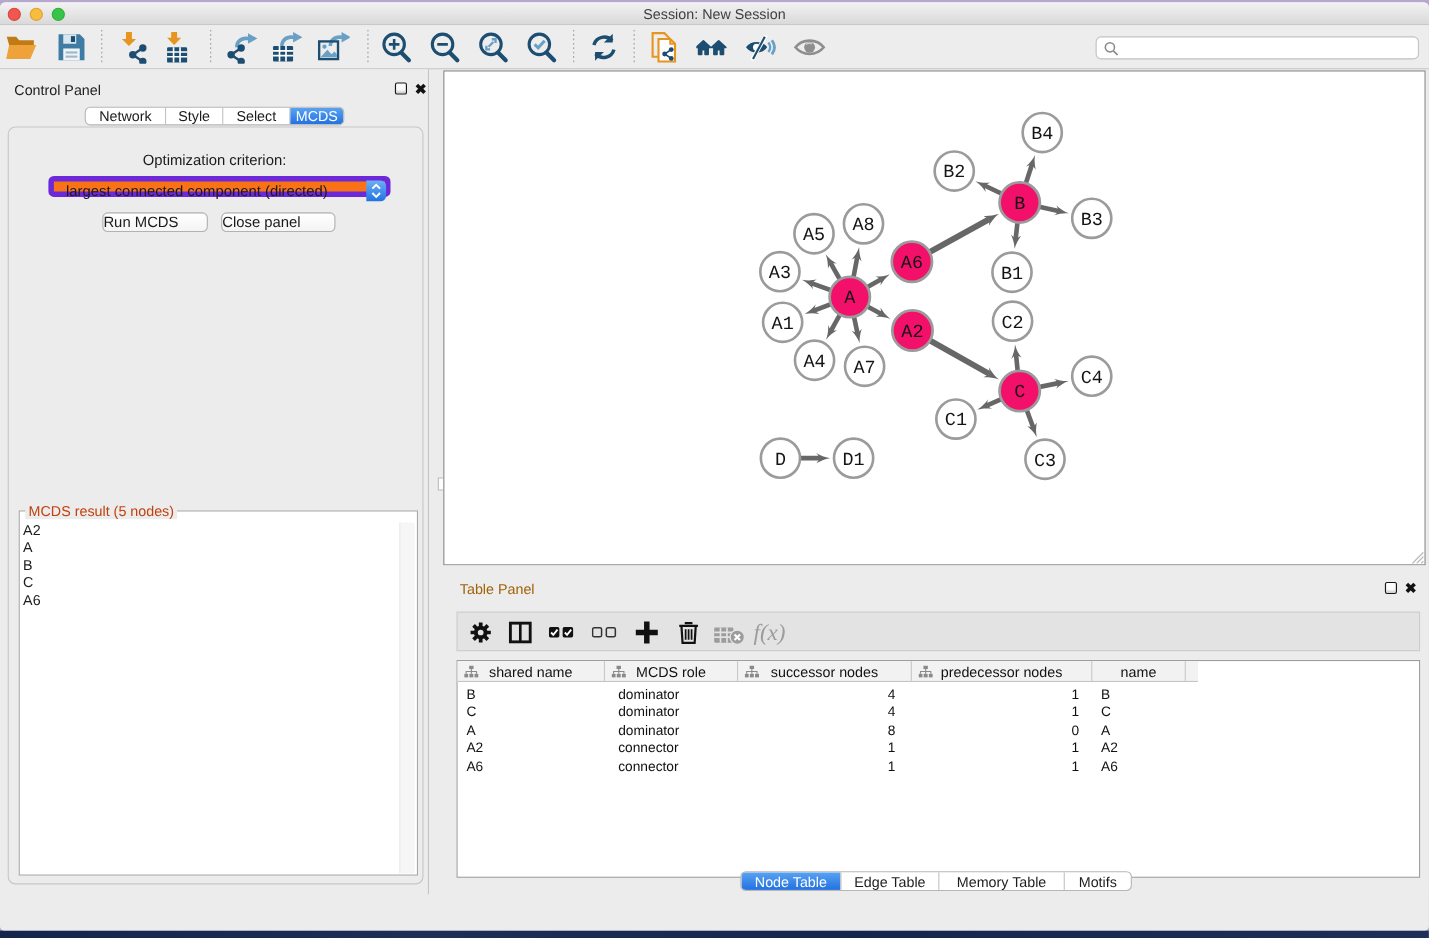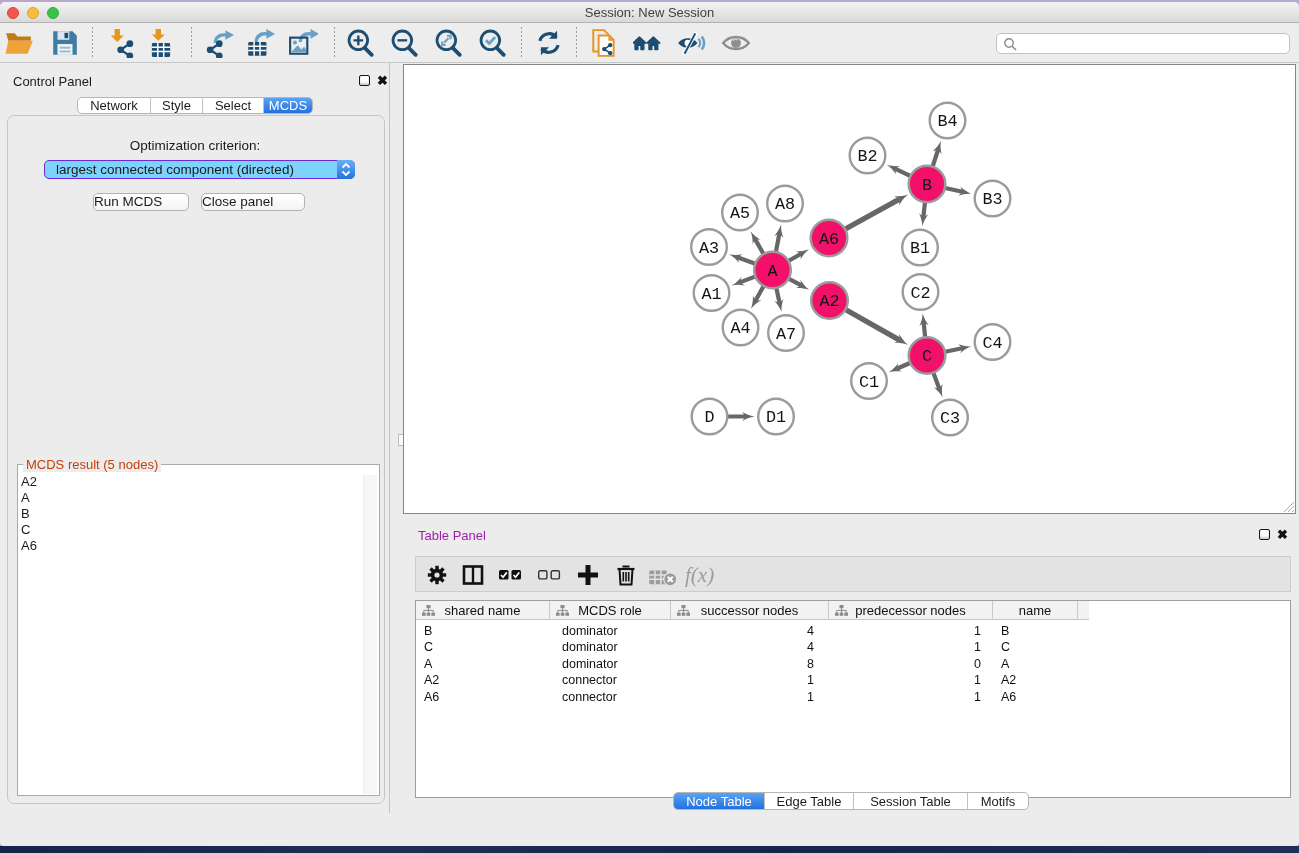"largest connected component (directed)" #dd { background: #7dd3fc -> #f97316; border: 1px solid #6d28d9 -> 5px solid #6d28d9 }
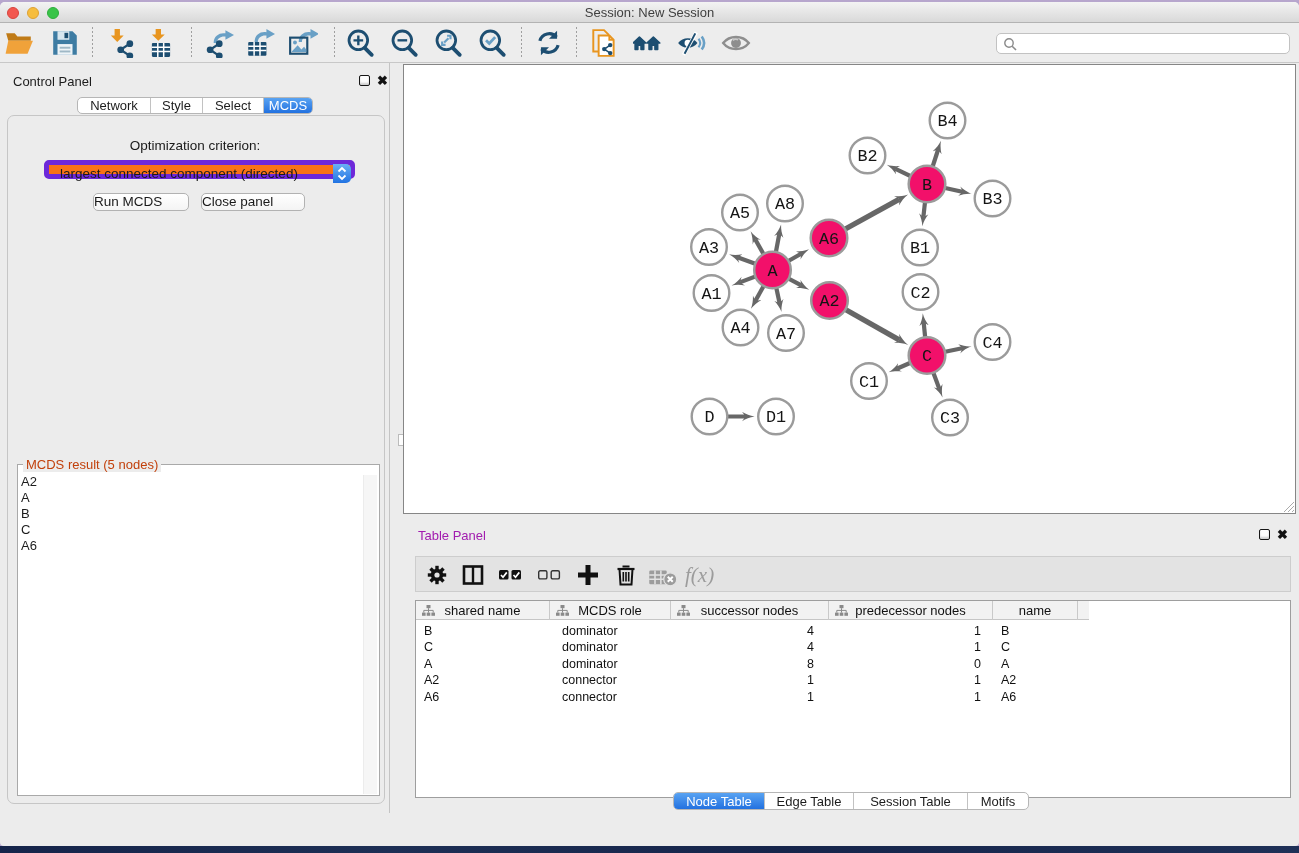"Table Panel" #tpanel .hdr { color: #a21caf -> #a16207 }
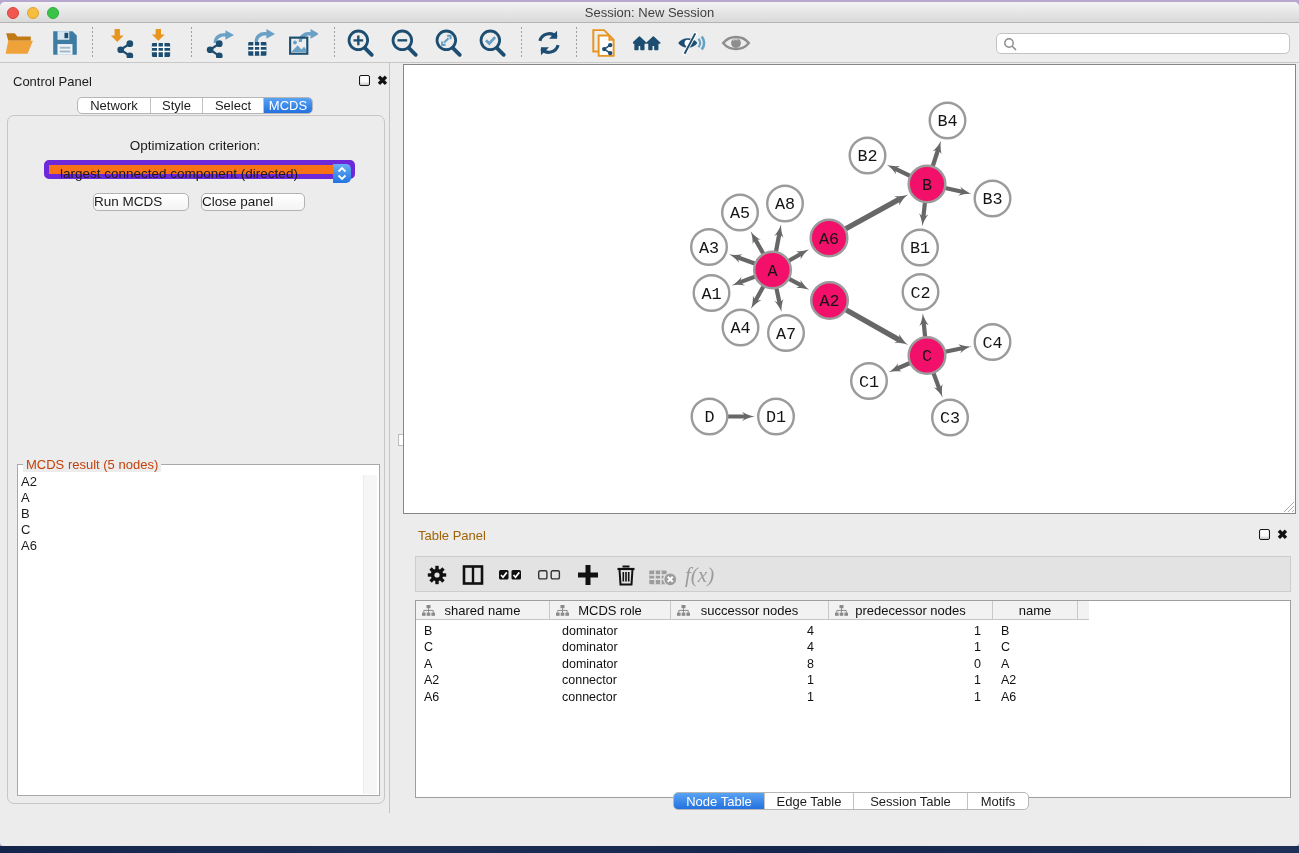"Session Table" div { text: Session -> Memory }
